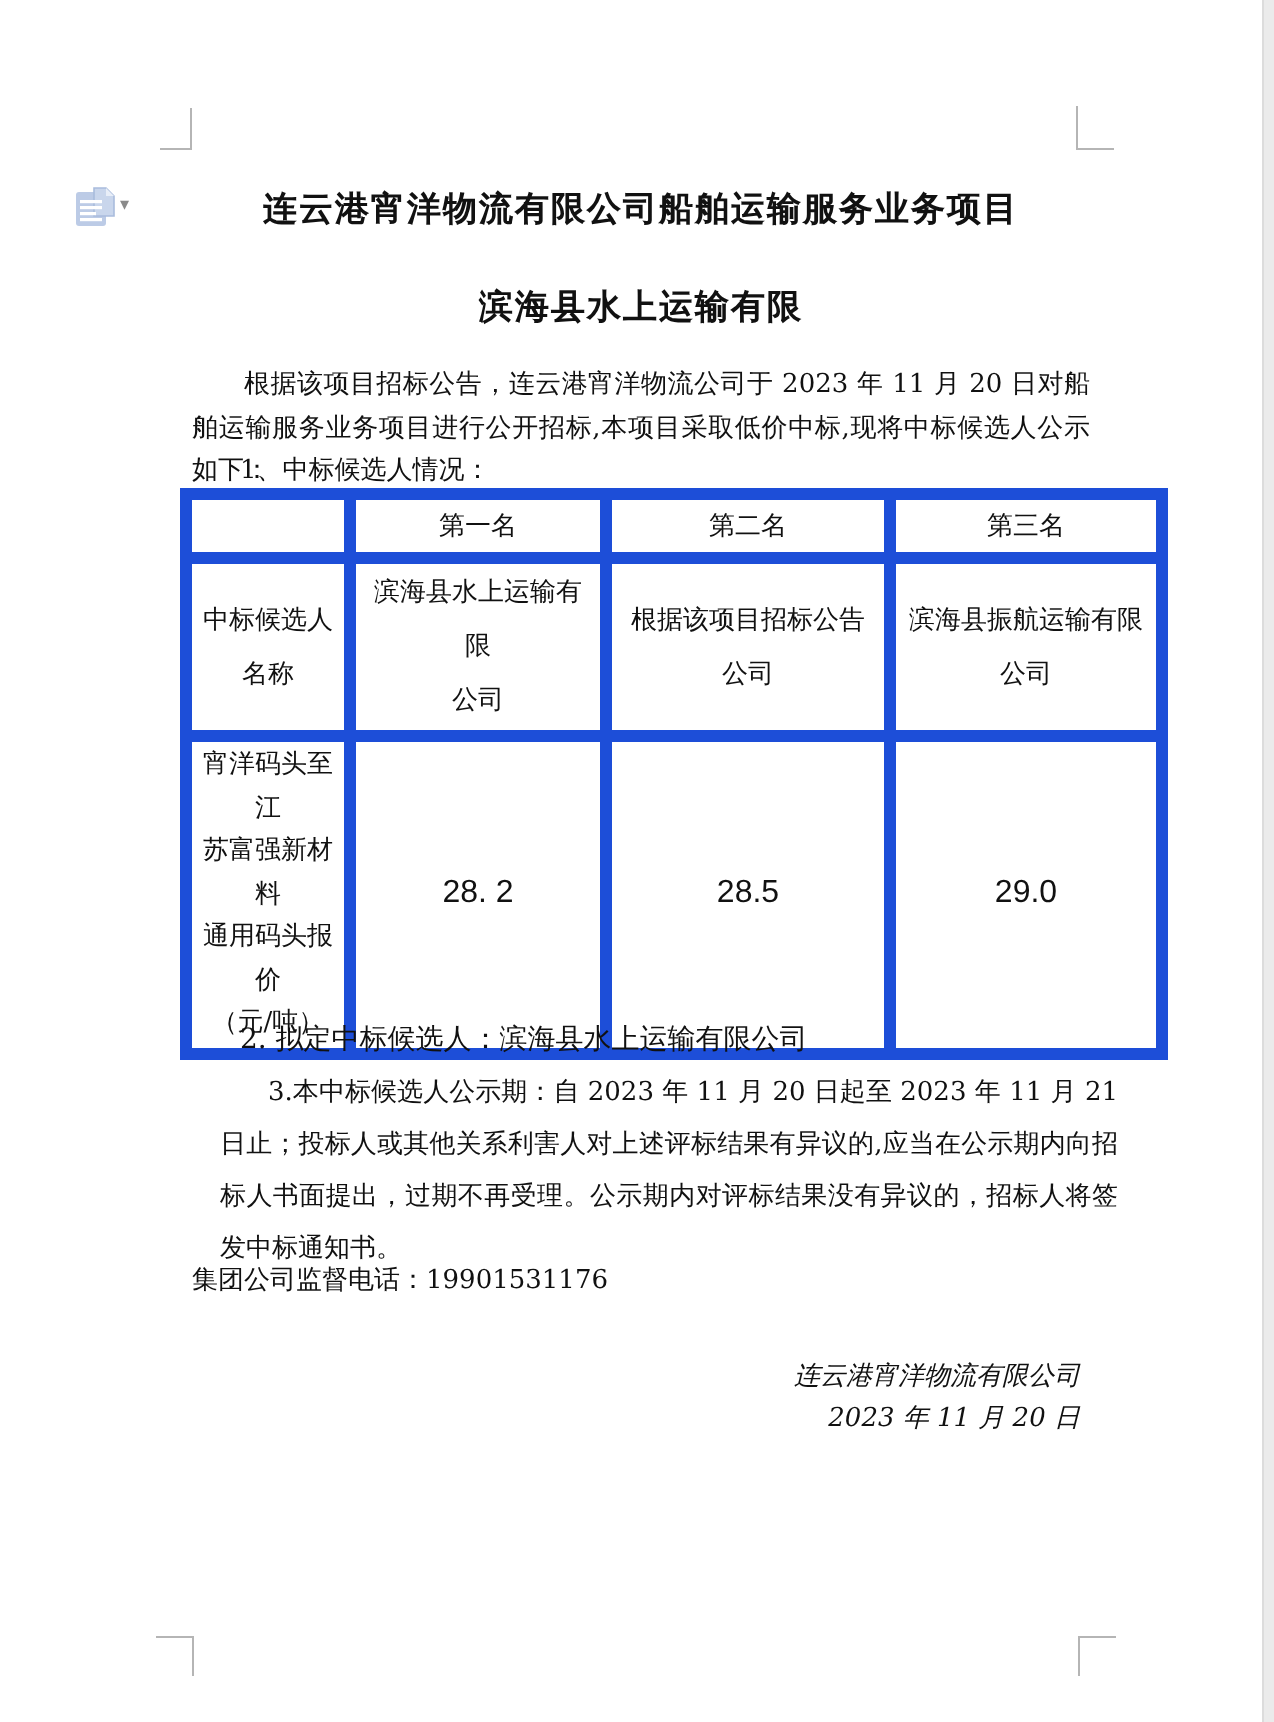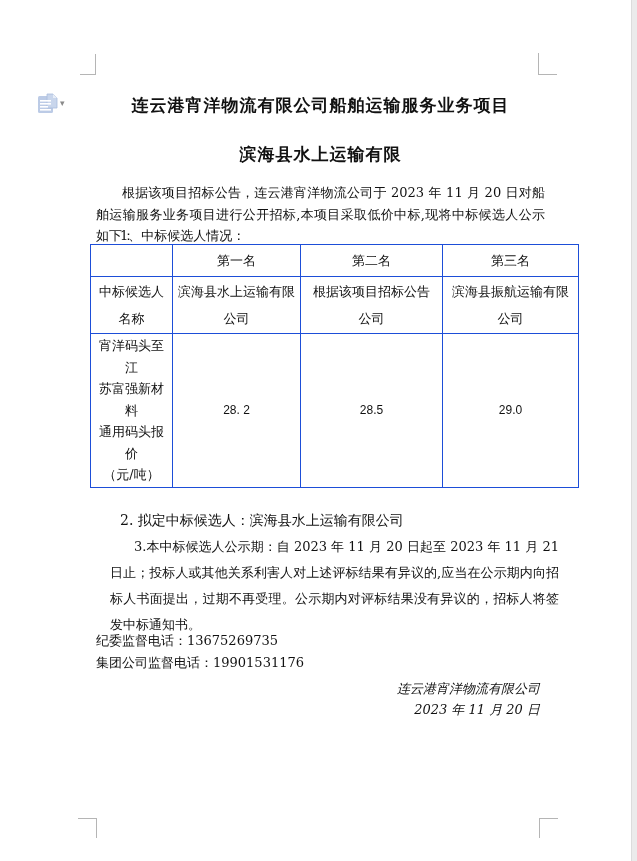"第一名" table.bid-table td { border: 1px solid #1d4ed8 -> 6px solid #1d4ed8 }
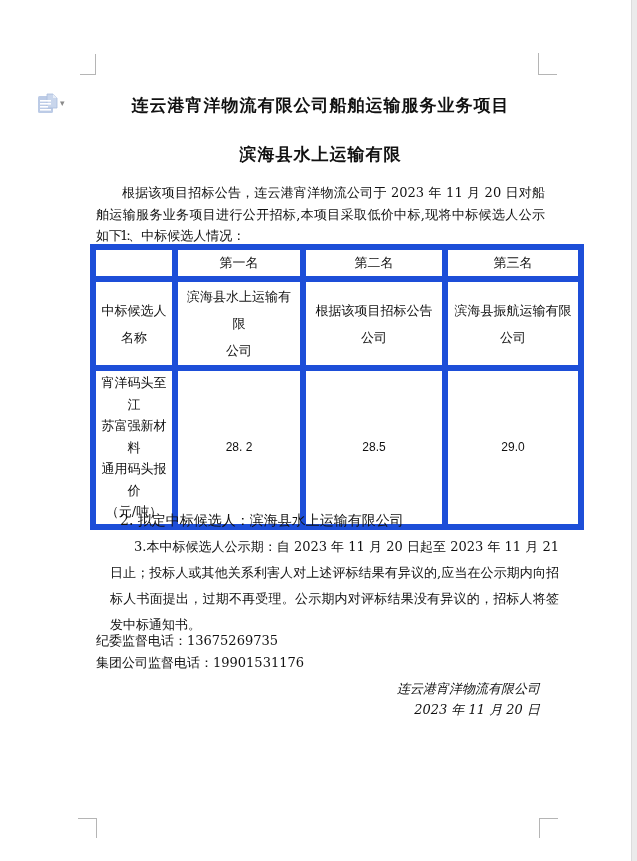"28. 2" td.num { font-size: 12px -> 16px }
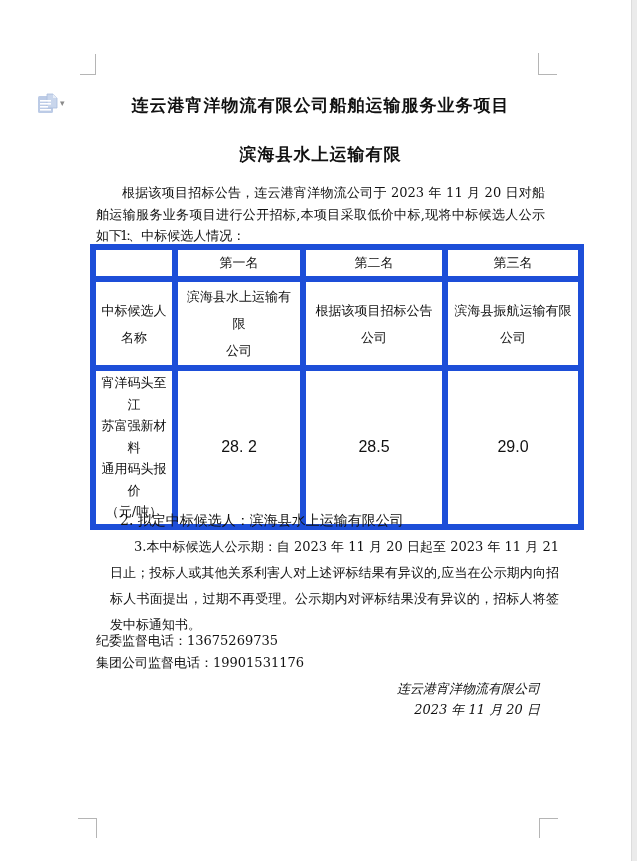"纪委监督电话：13675269735" div { html: <div>纪委监督电话：13675269735</div> -> none }
